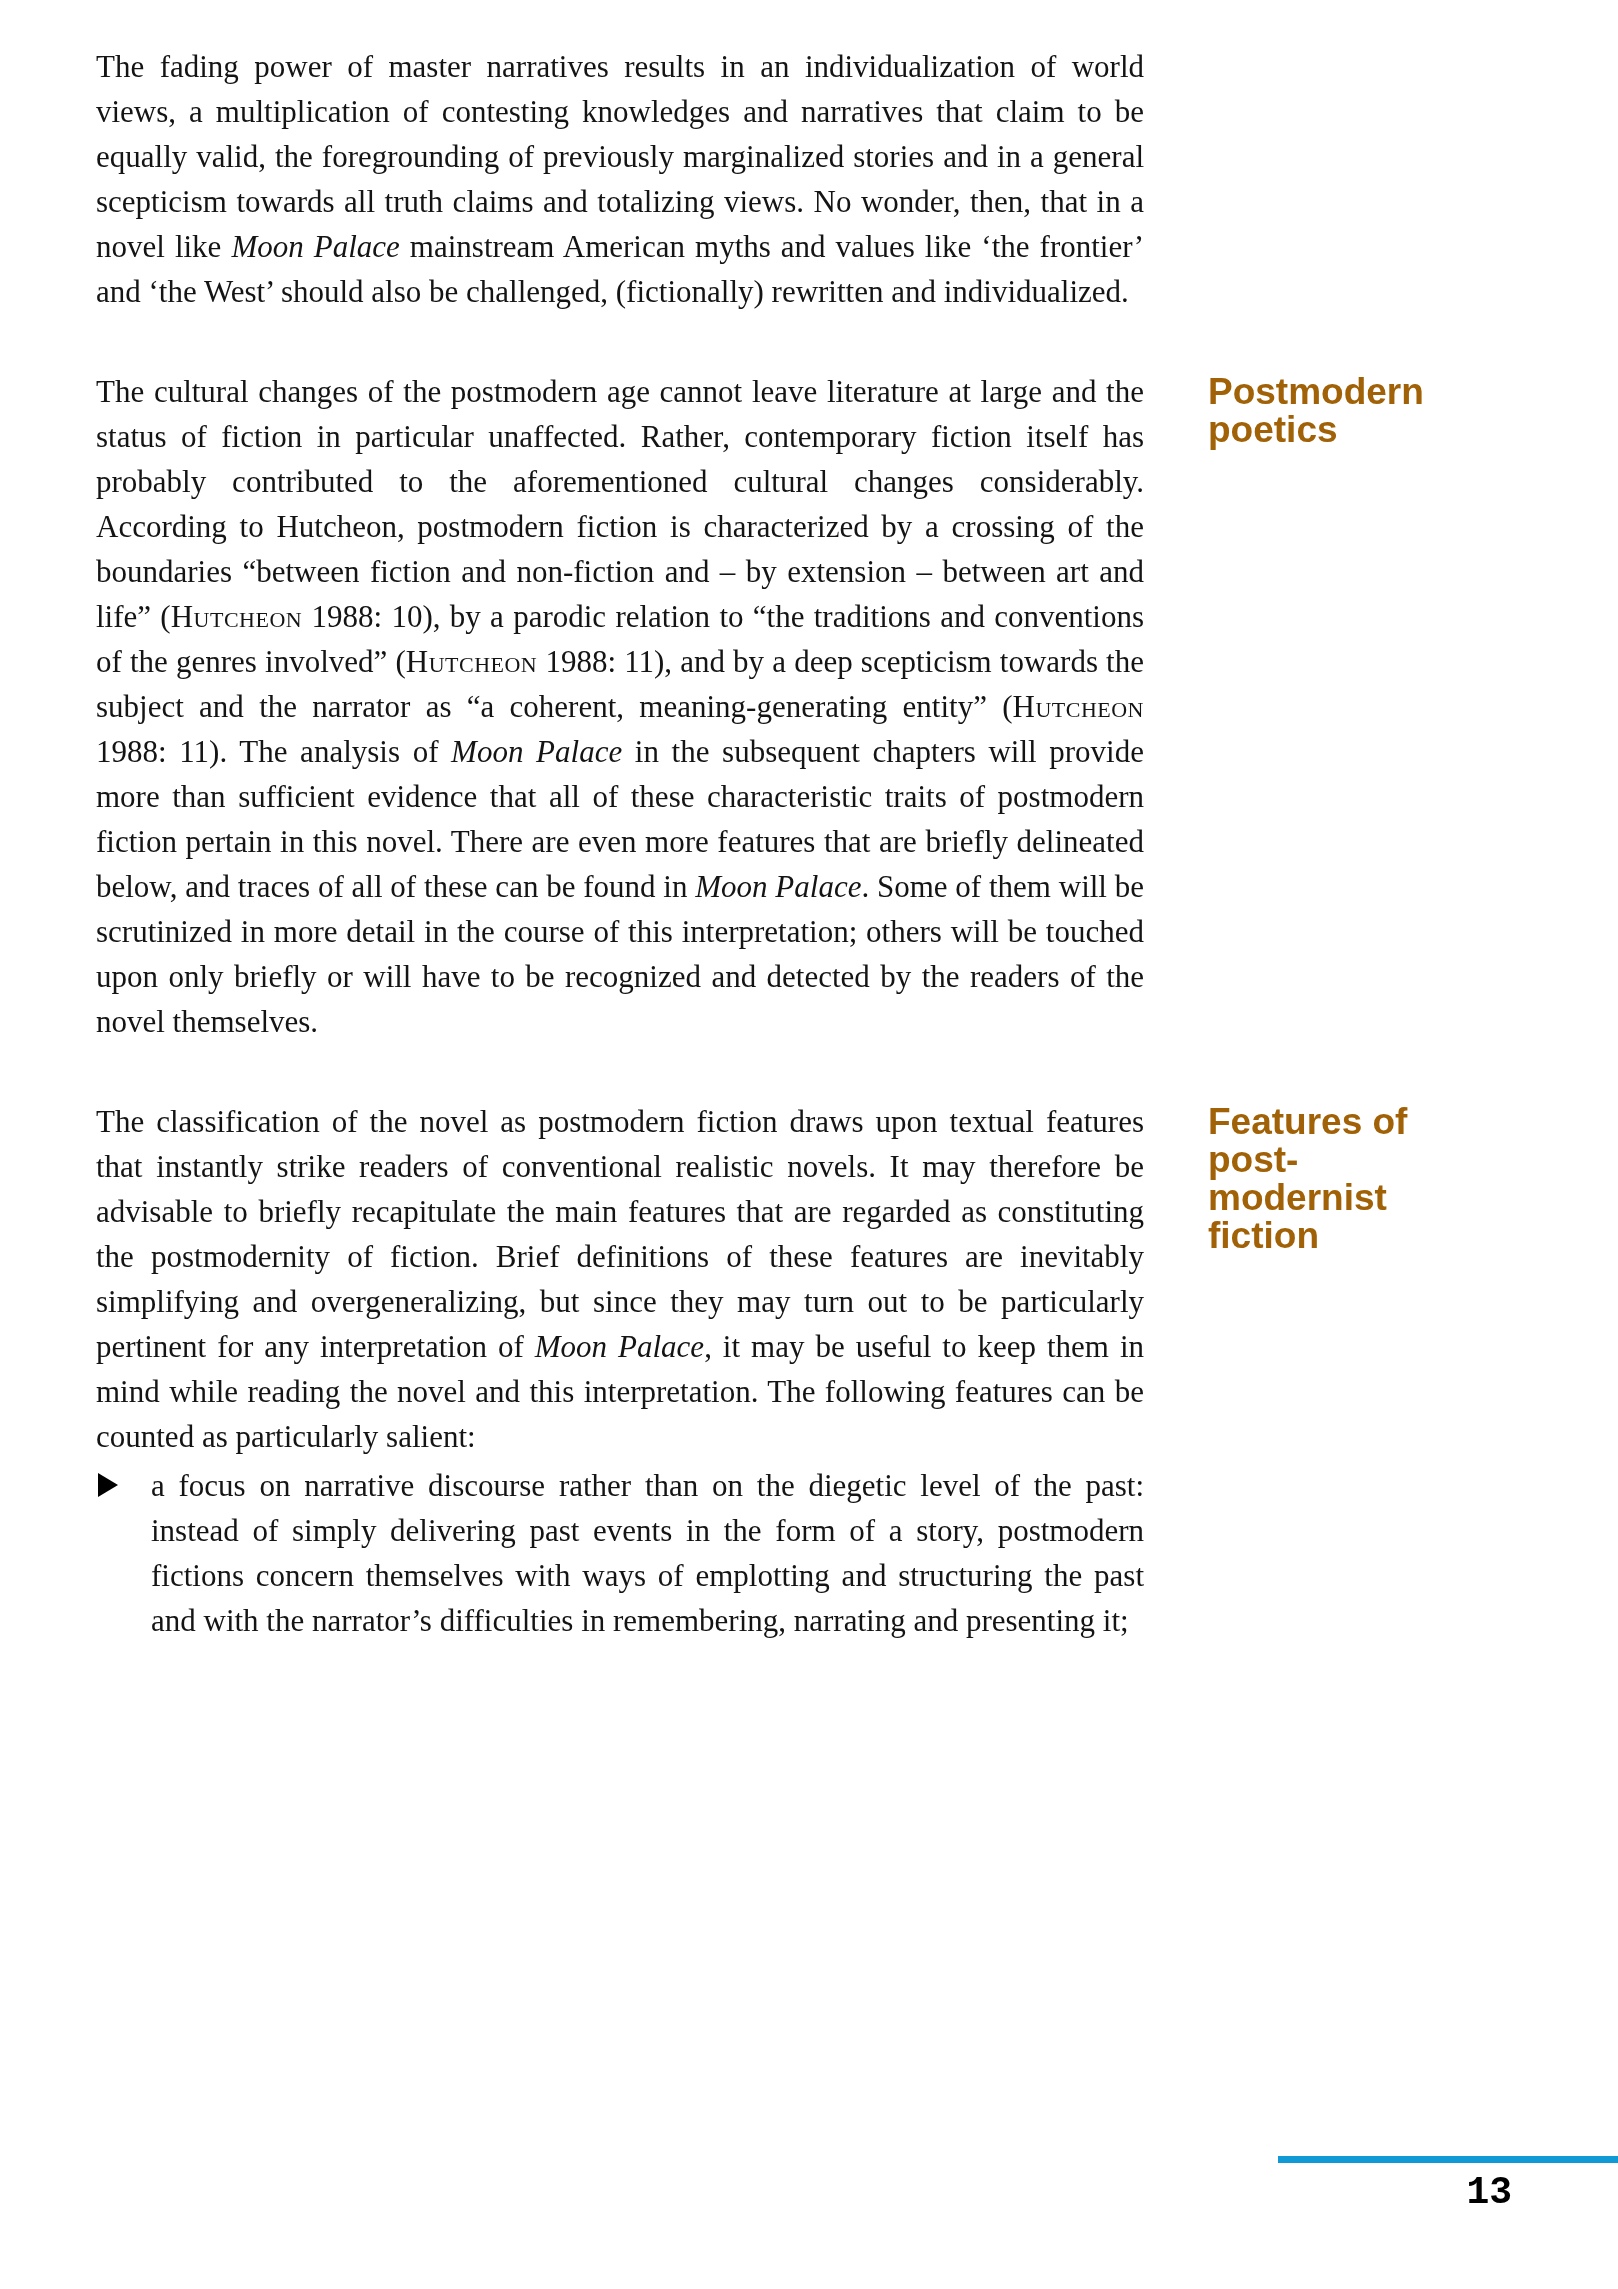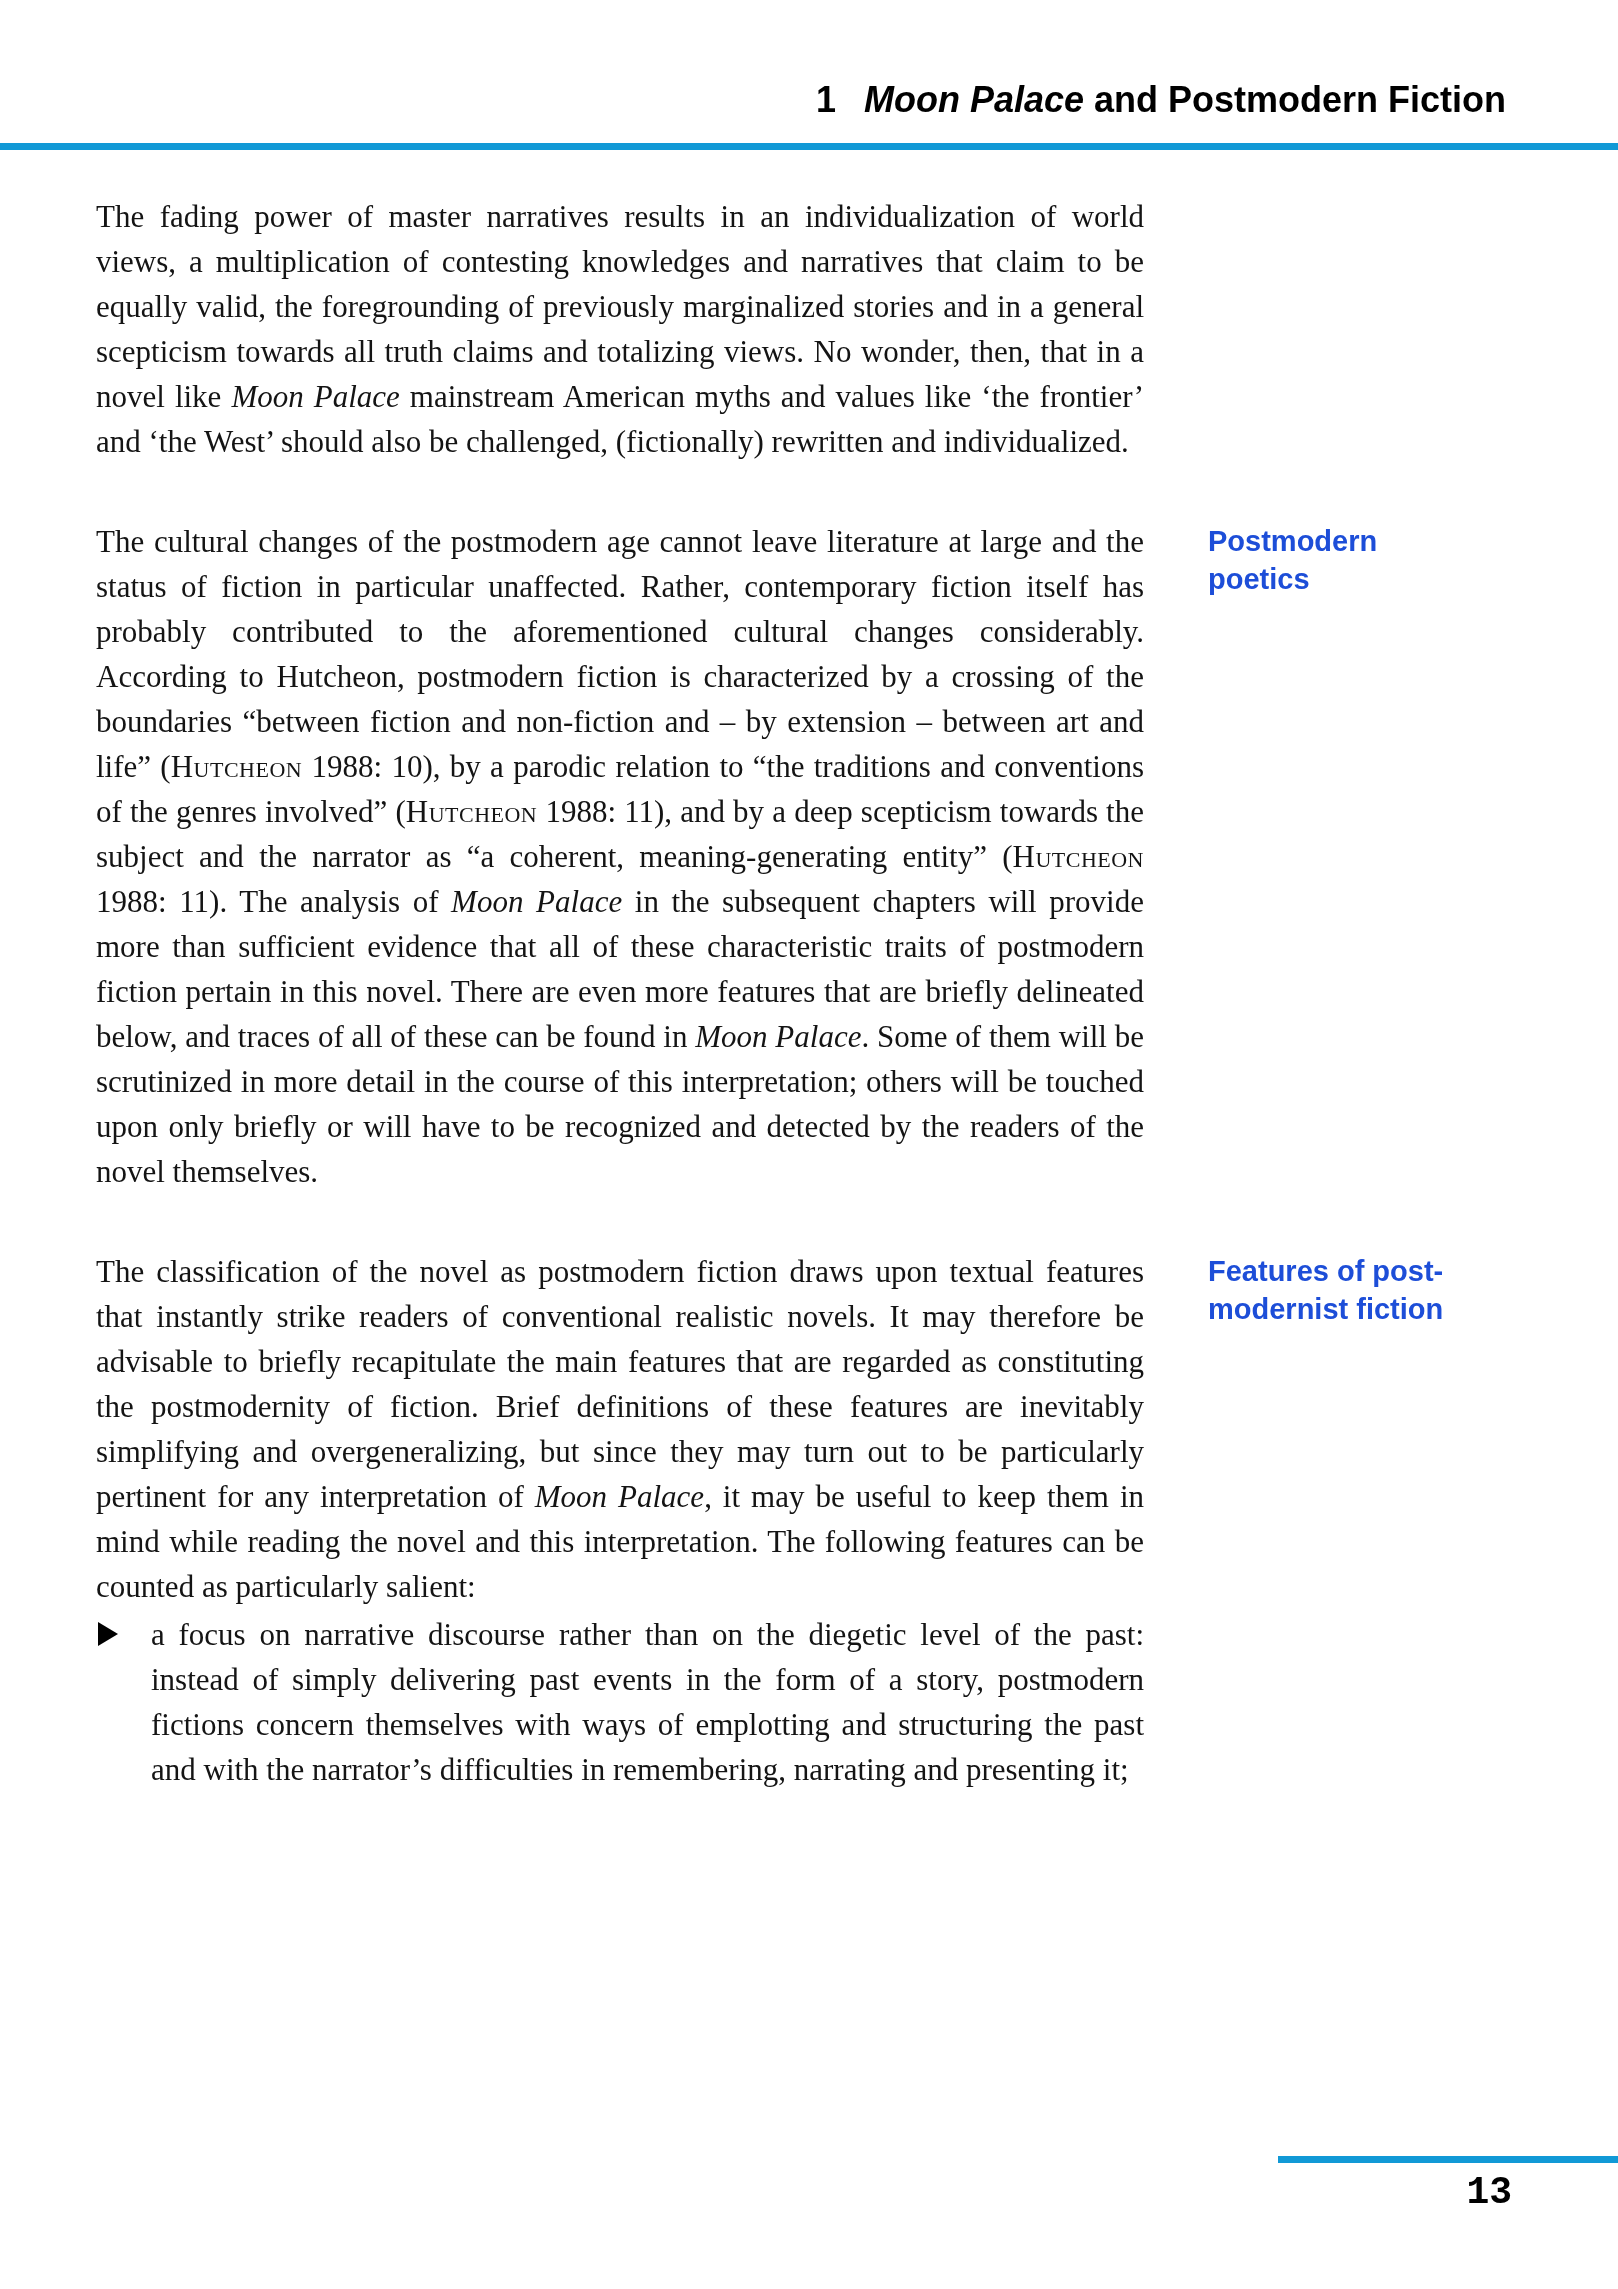"1 Moon Palace and Postmodern" header { html: <header> <div> <span>1</span><span>Moon Palace</span><span> and Postmodern Fiction</span> </div> <div></div> </header> -> none }
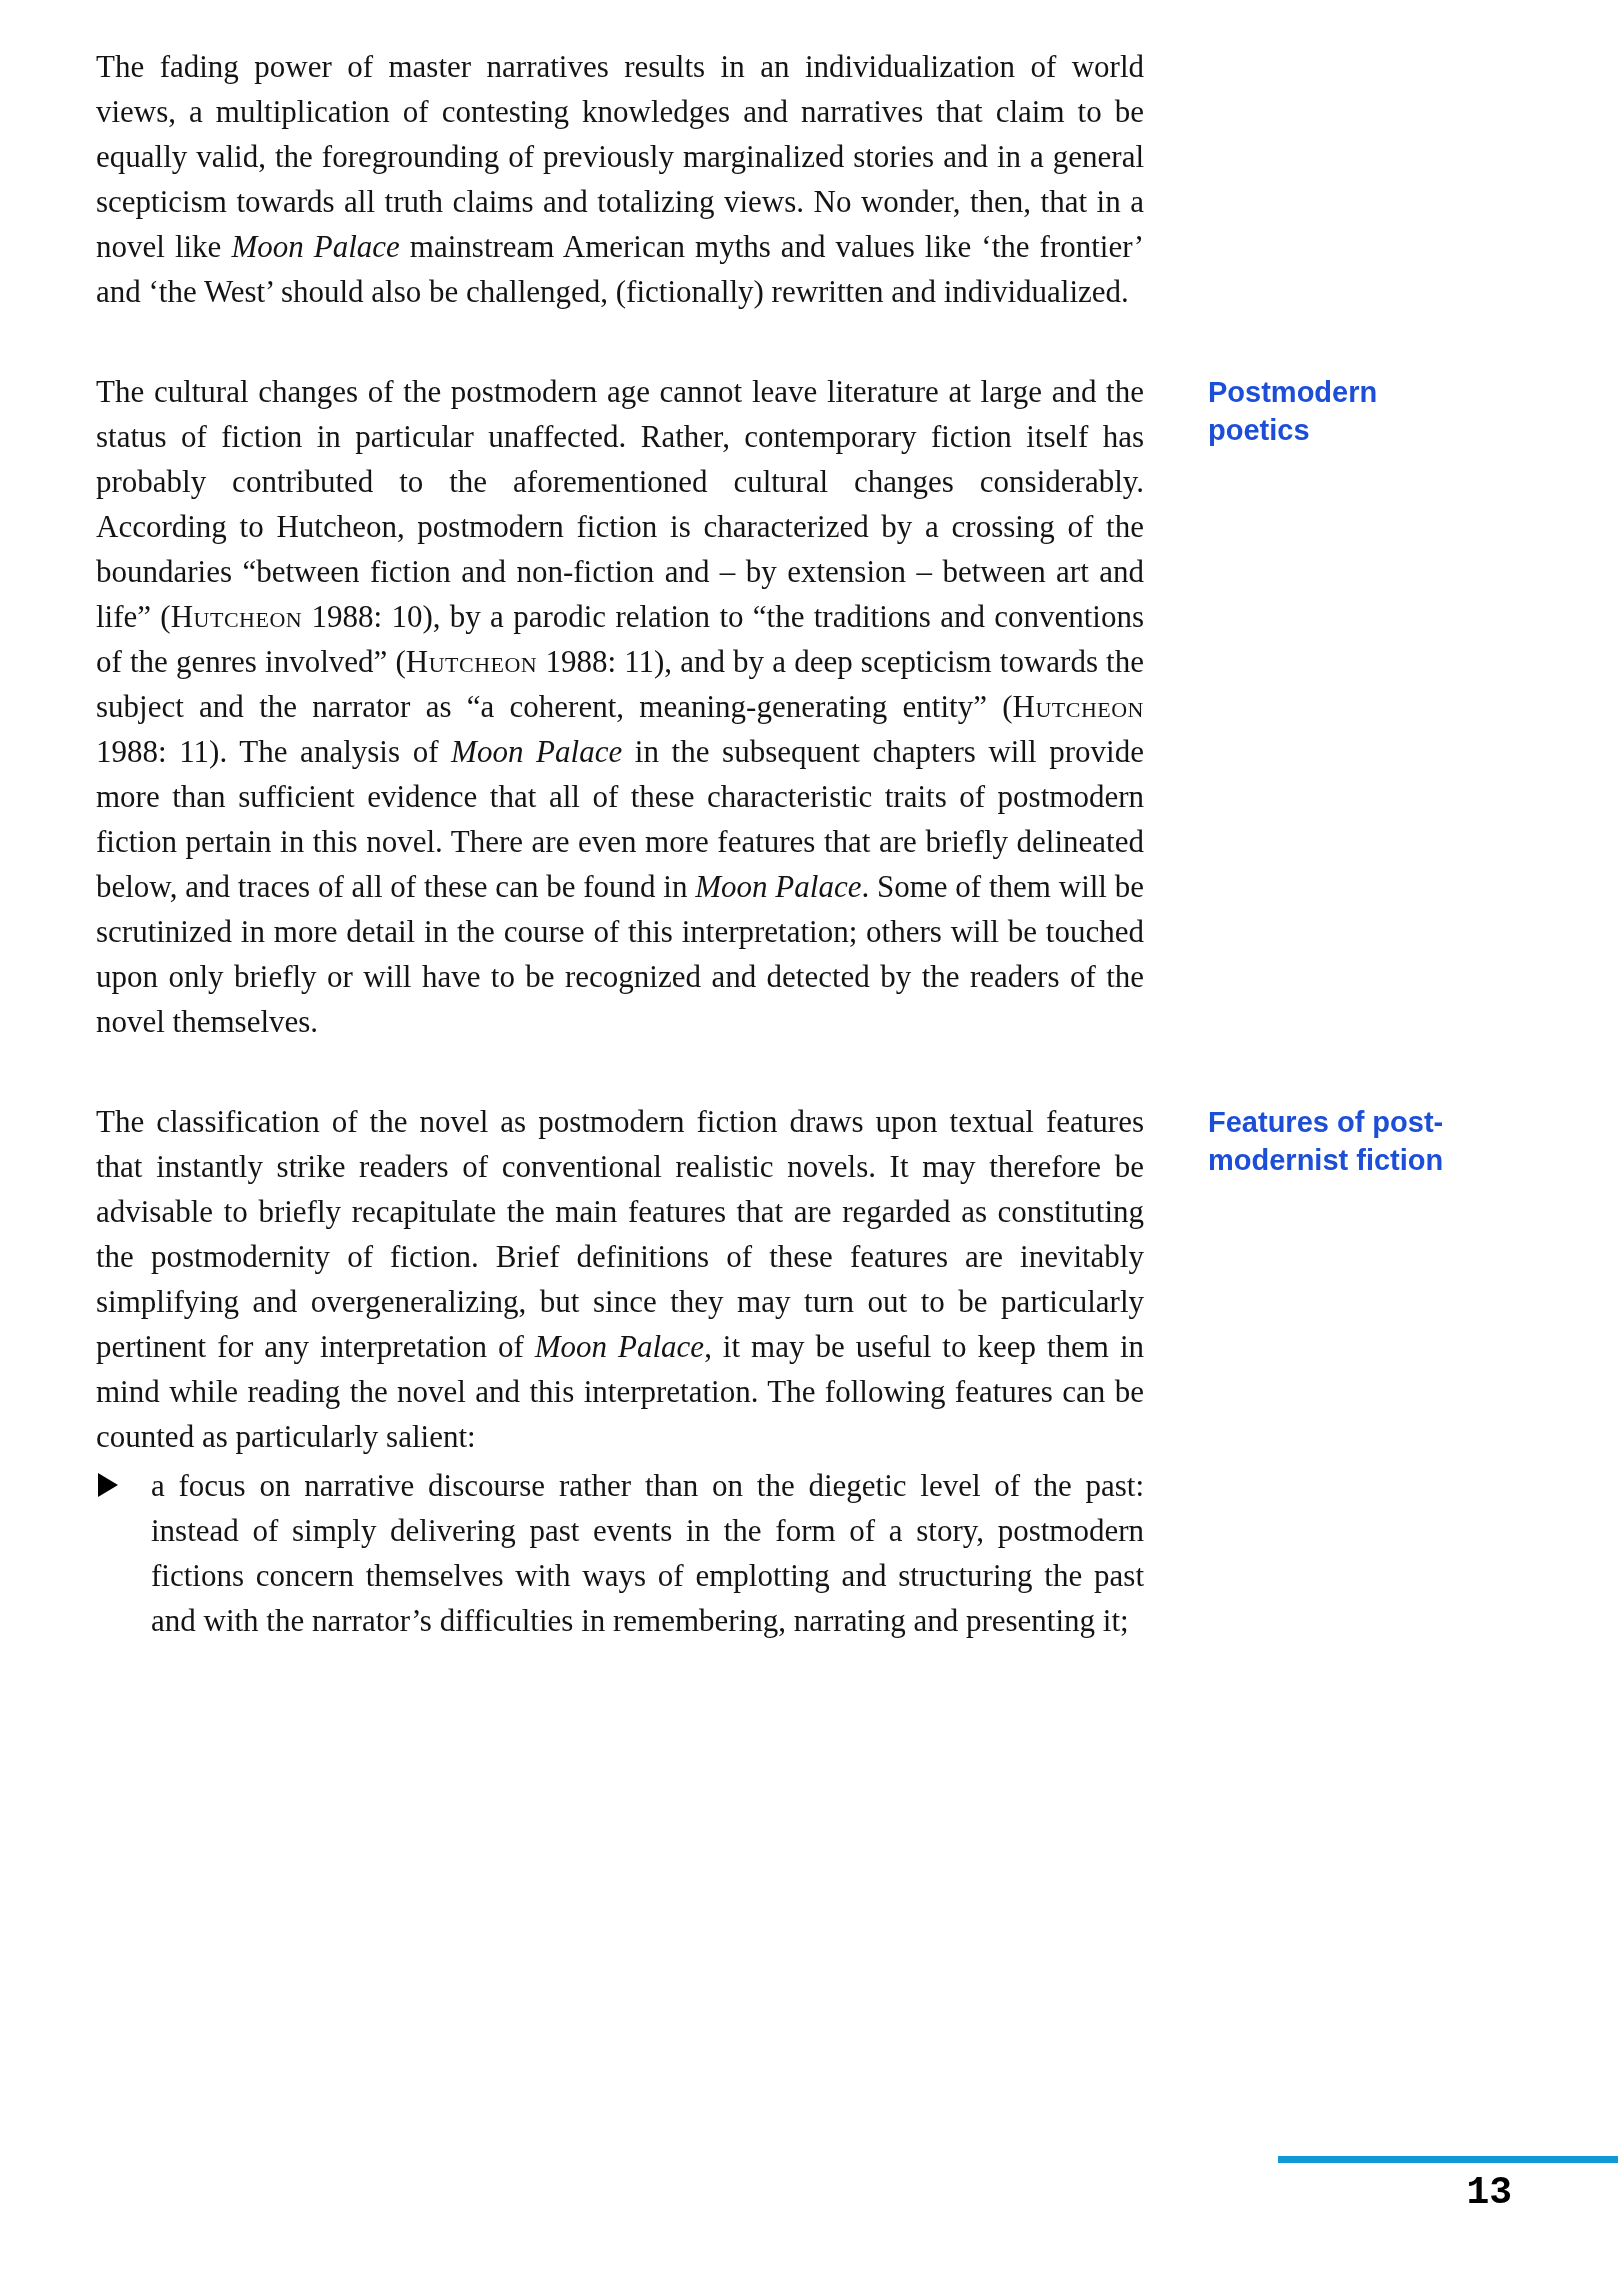"Postmodern poetics" .note { color: #1d4ed8 -> #a16207; font-size: 29px -> 37px }
